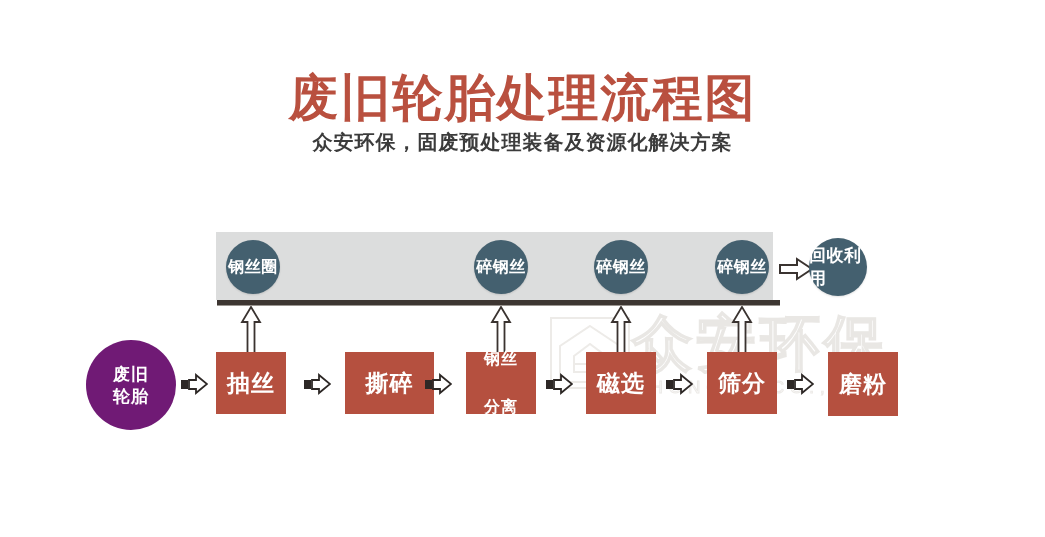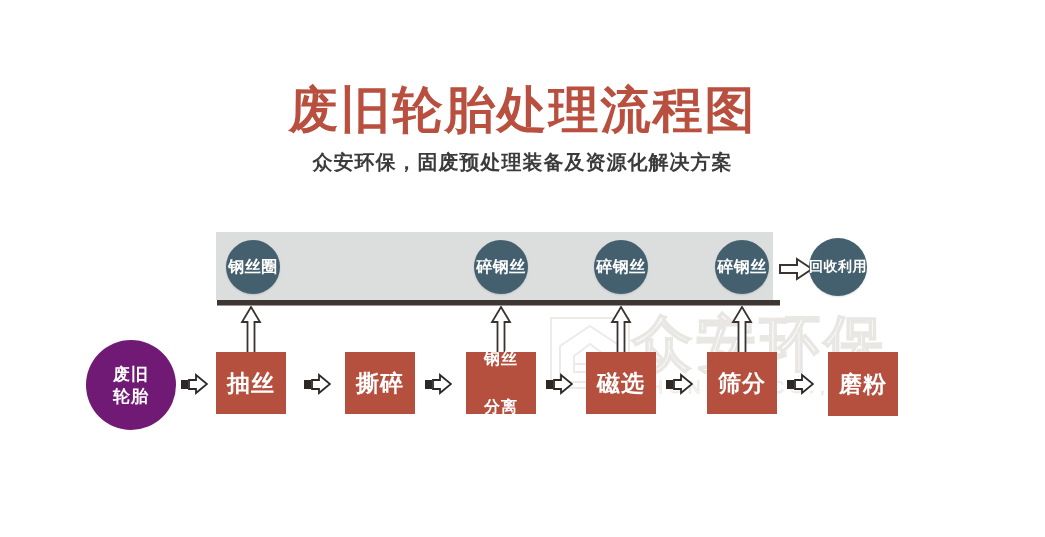"废旧轮胎处理流程图" #main-title { margin: 12px -> 0 }
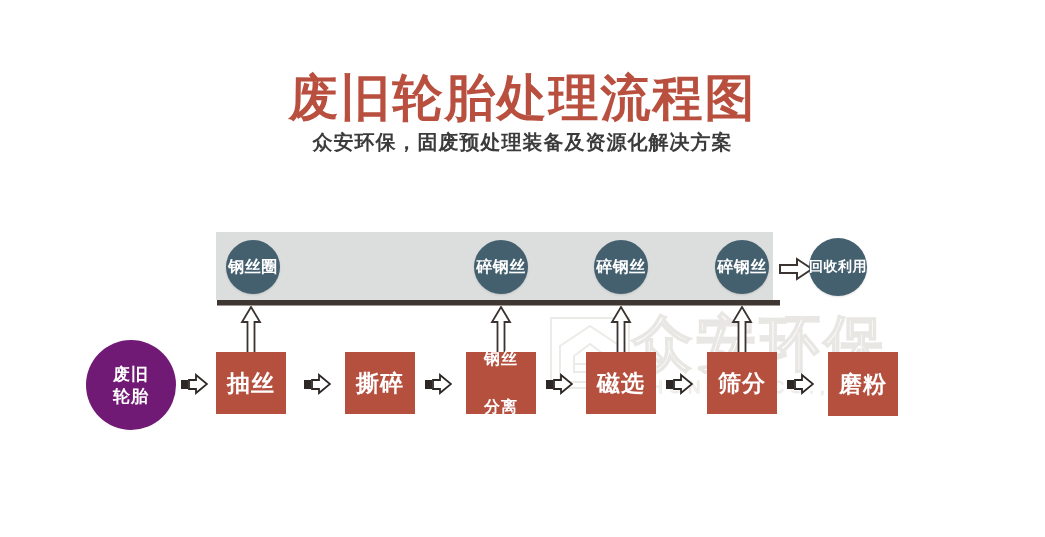"回收利用" .top-circle.recycle { font-size: 14px -> 17px }
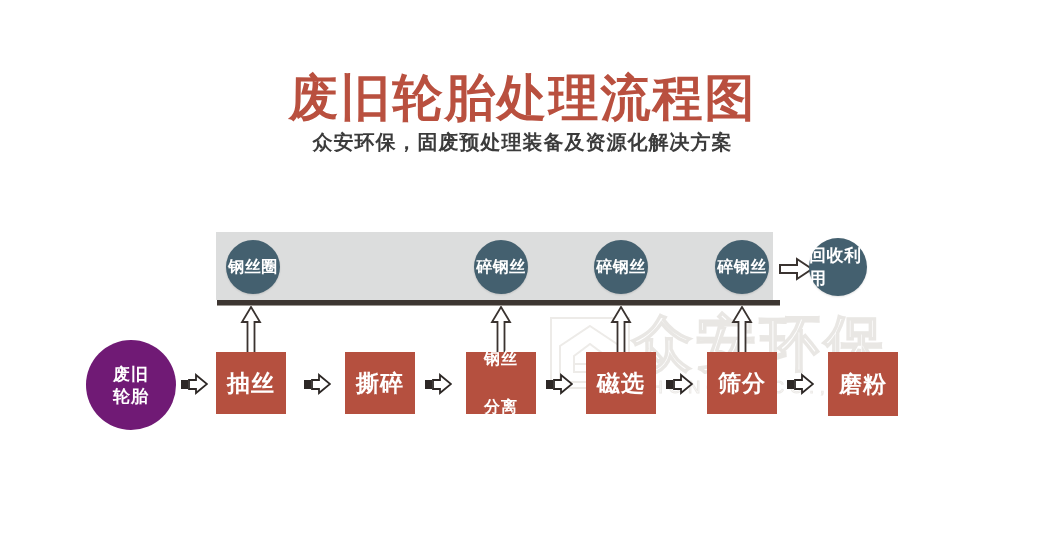"撕碎" div.proc-box { width: 70px -> 89px }
